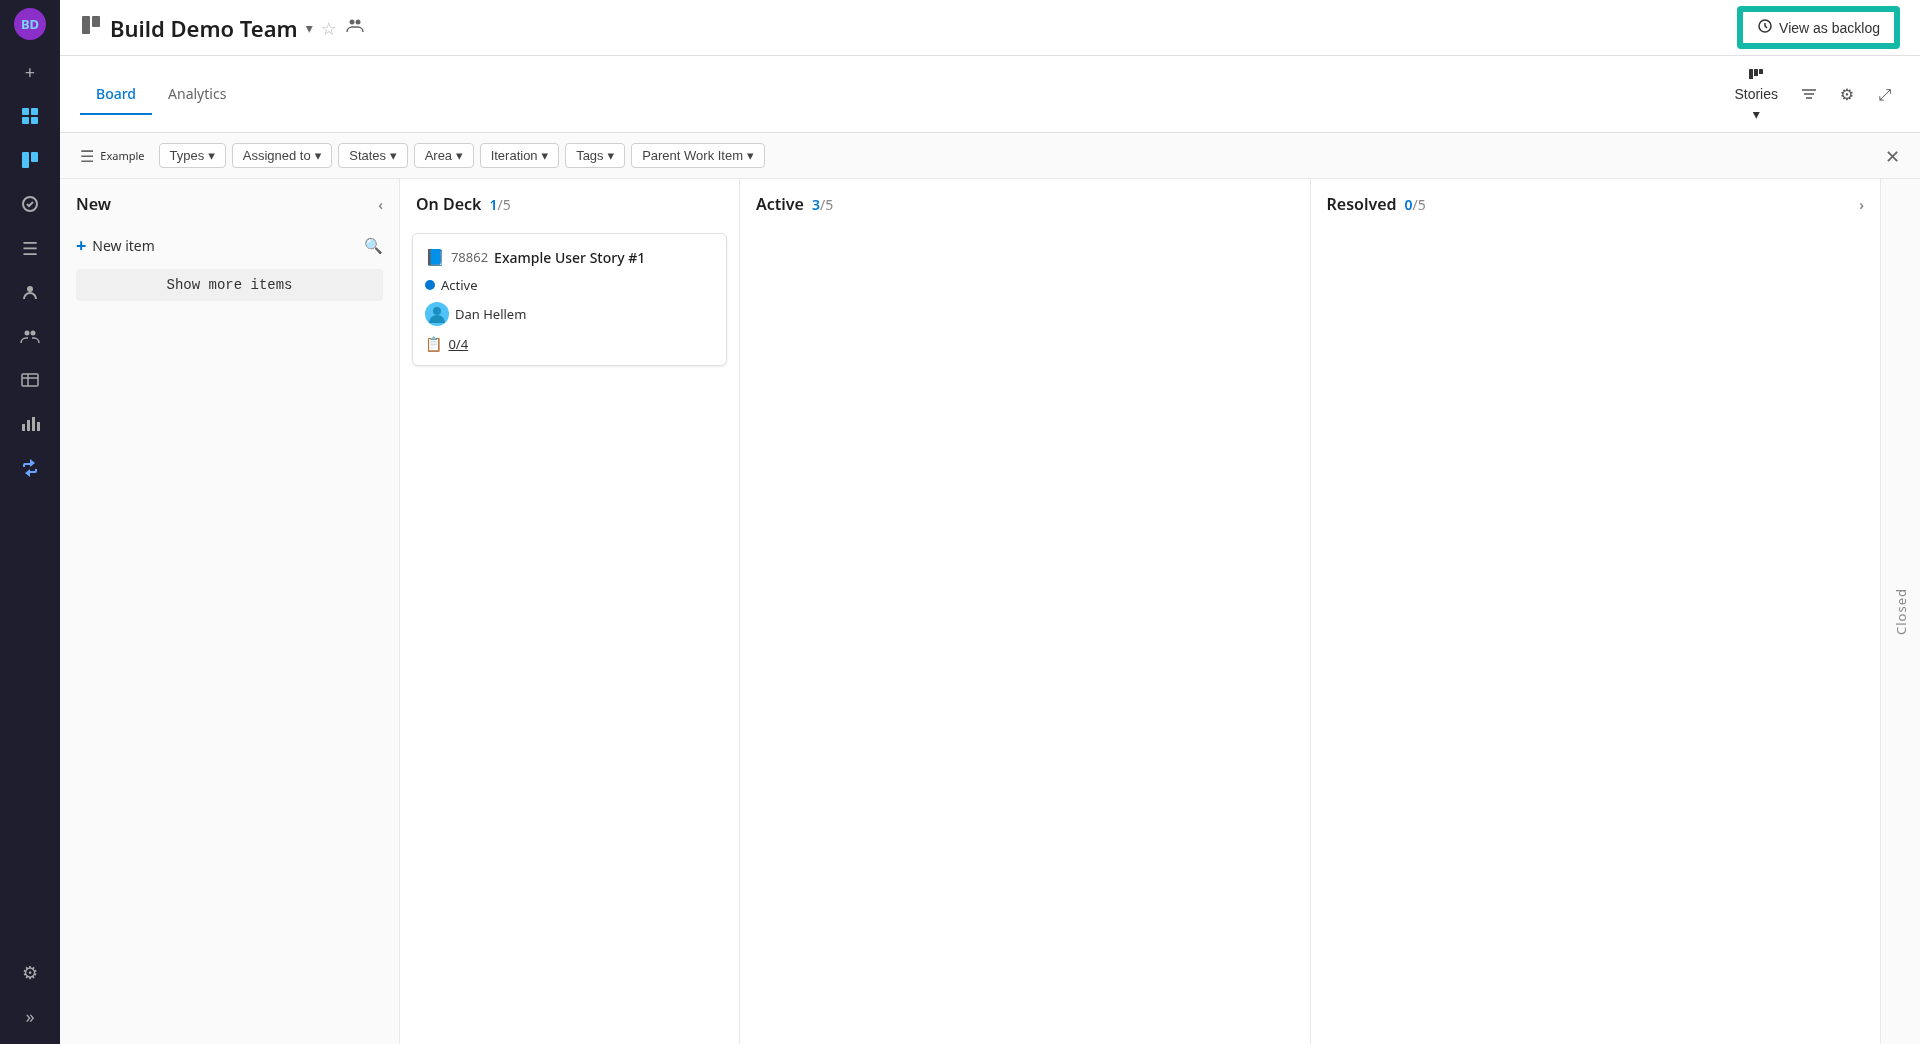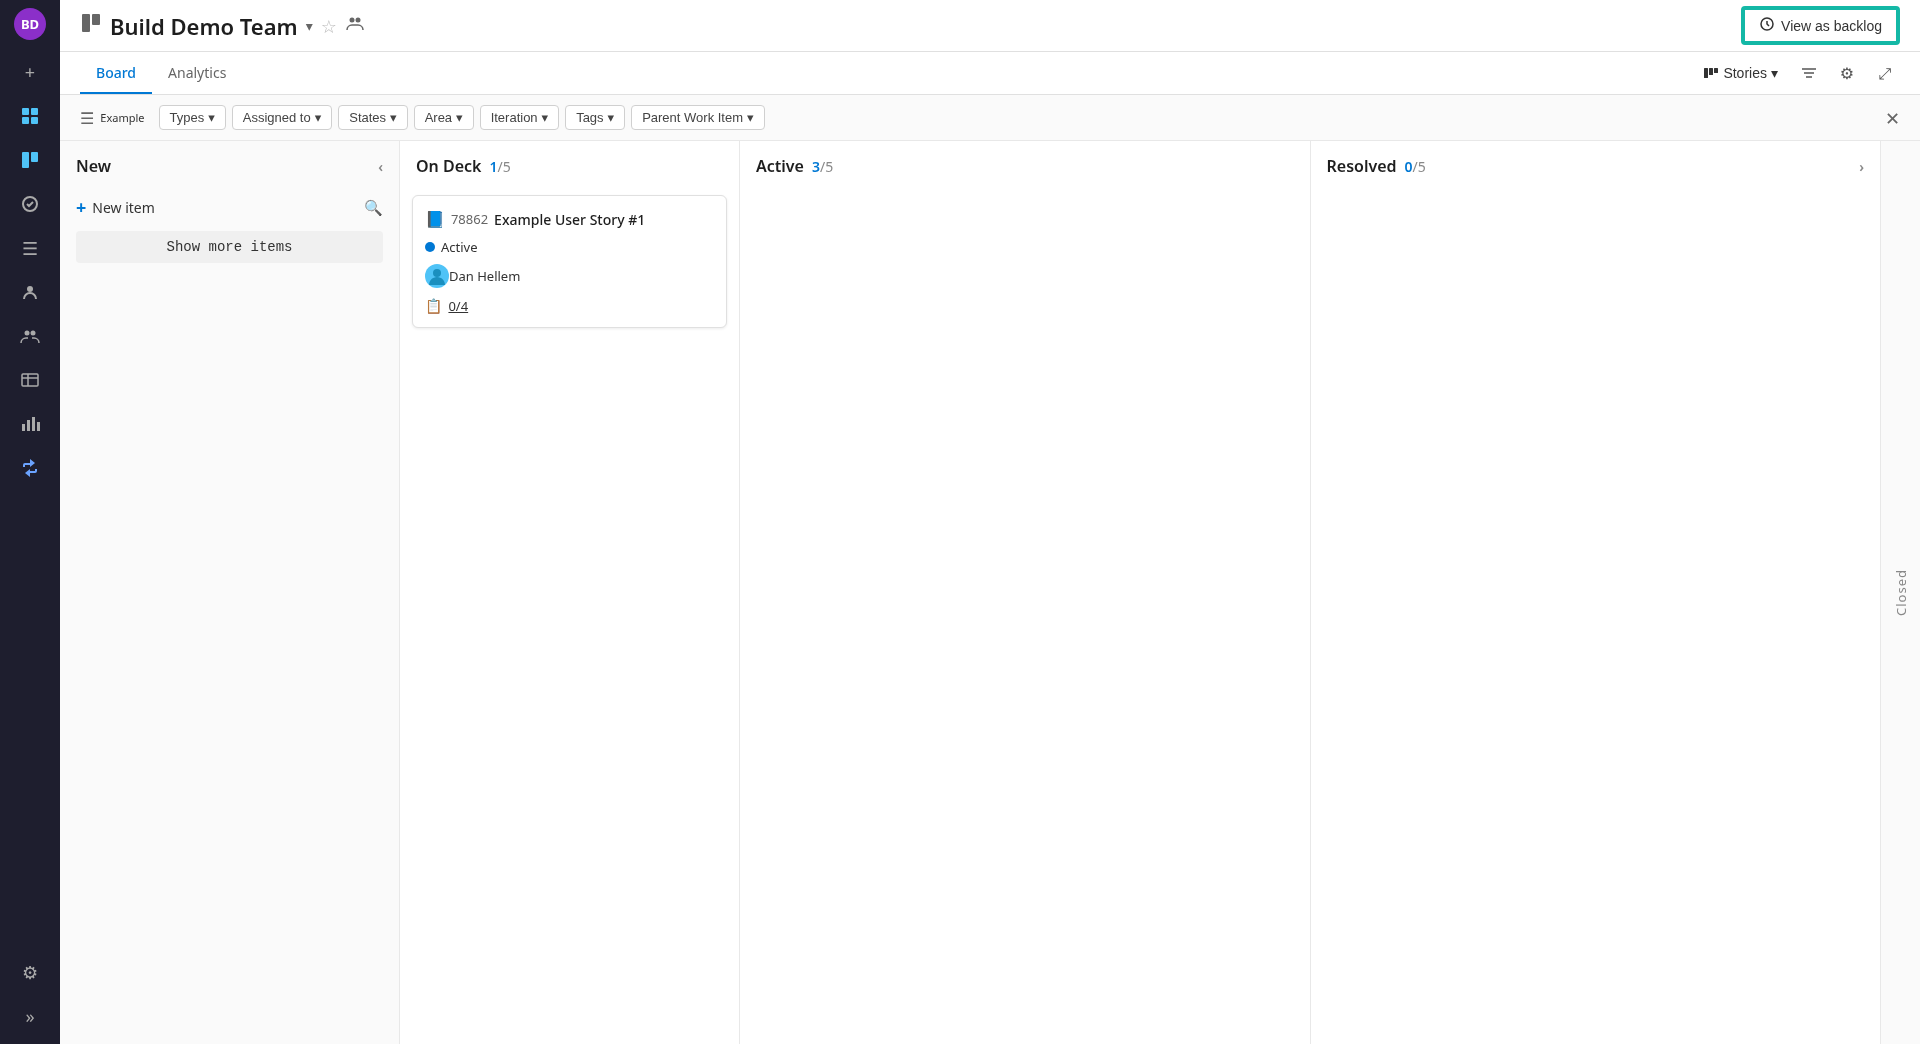"BD" .sidebar-avatar { color: #ffffff -> #7dd3fc }
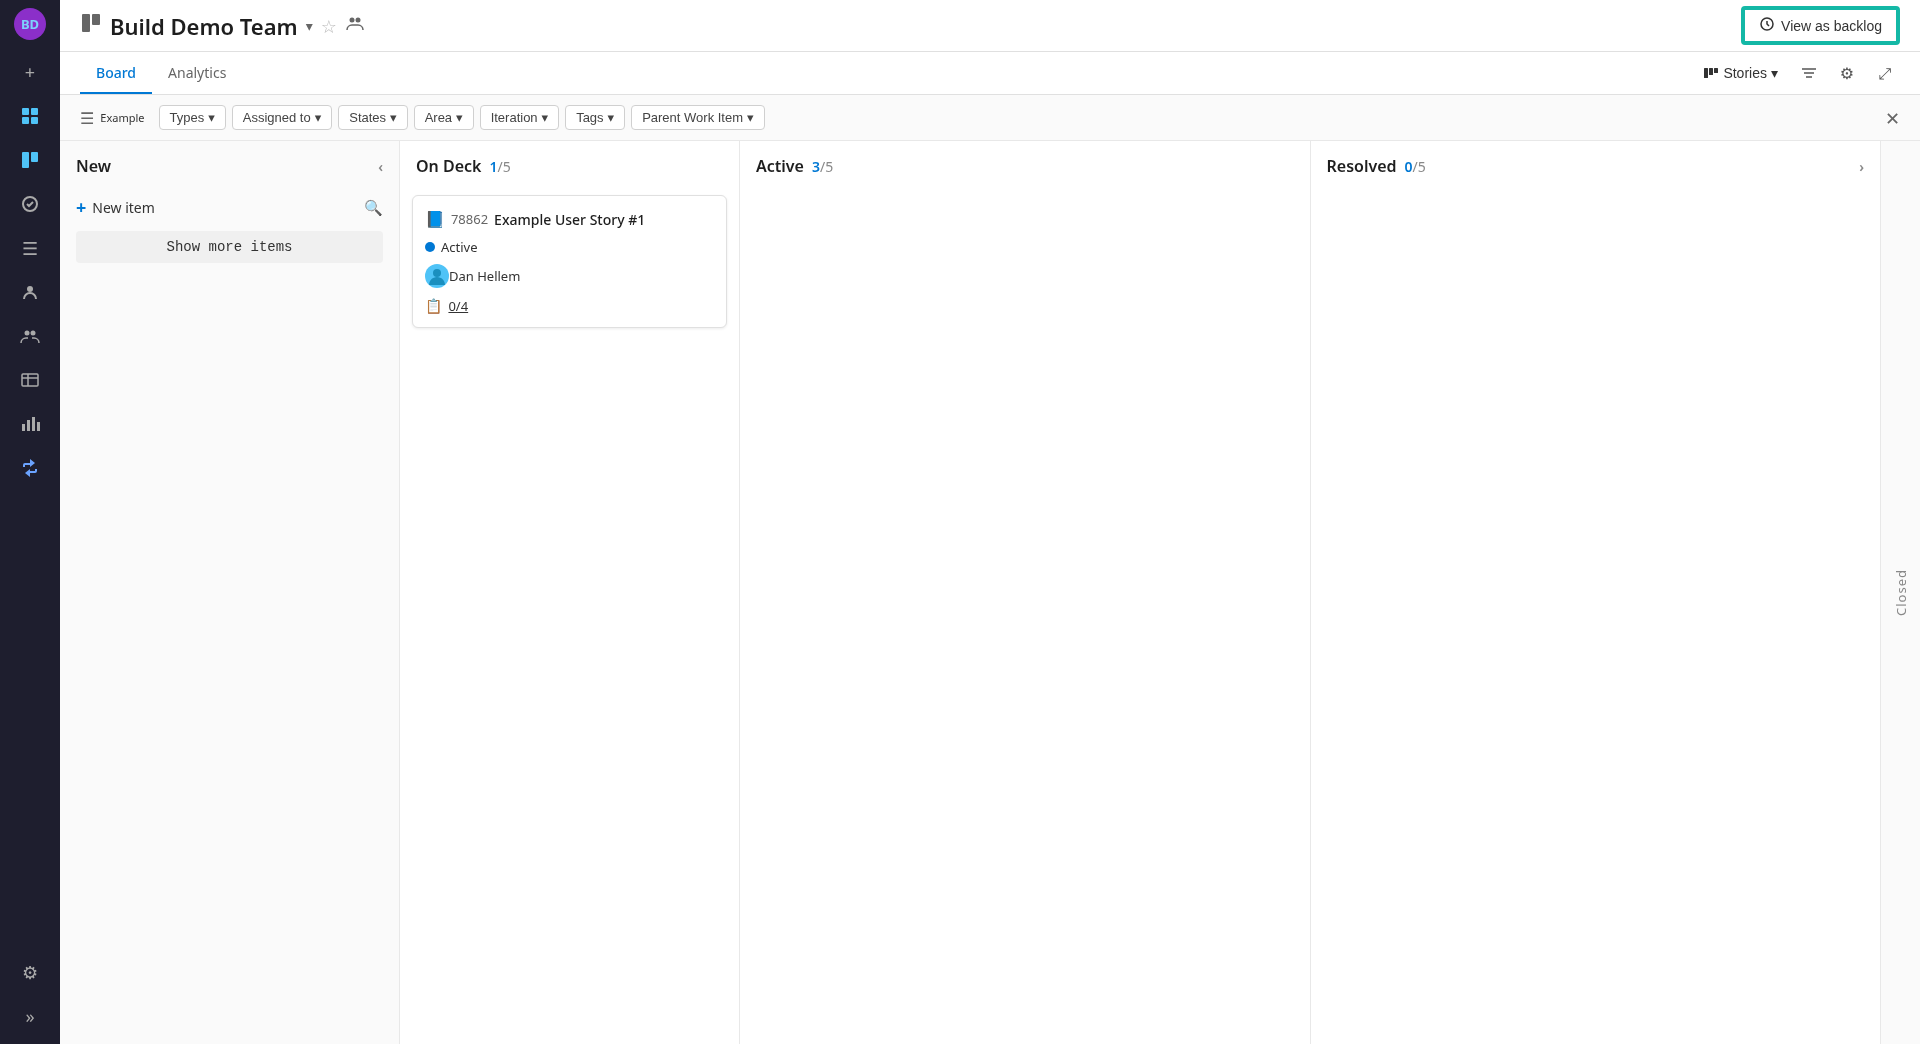"View as backlog" .view-as-backlog-btn { border: 4px solid #14b8a6 -> 6px solid #14b8a6 }
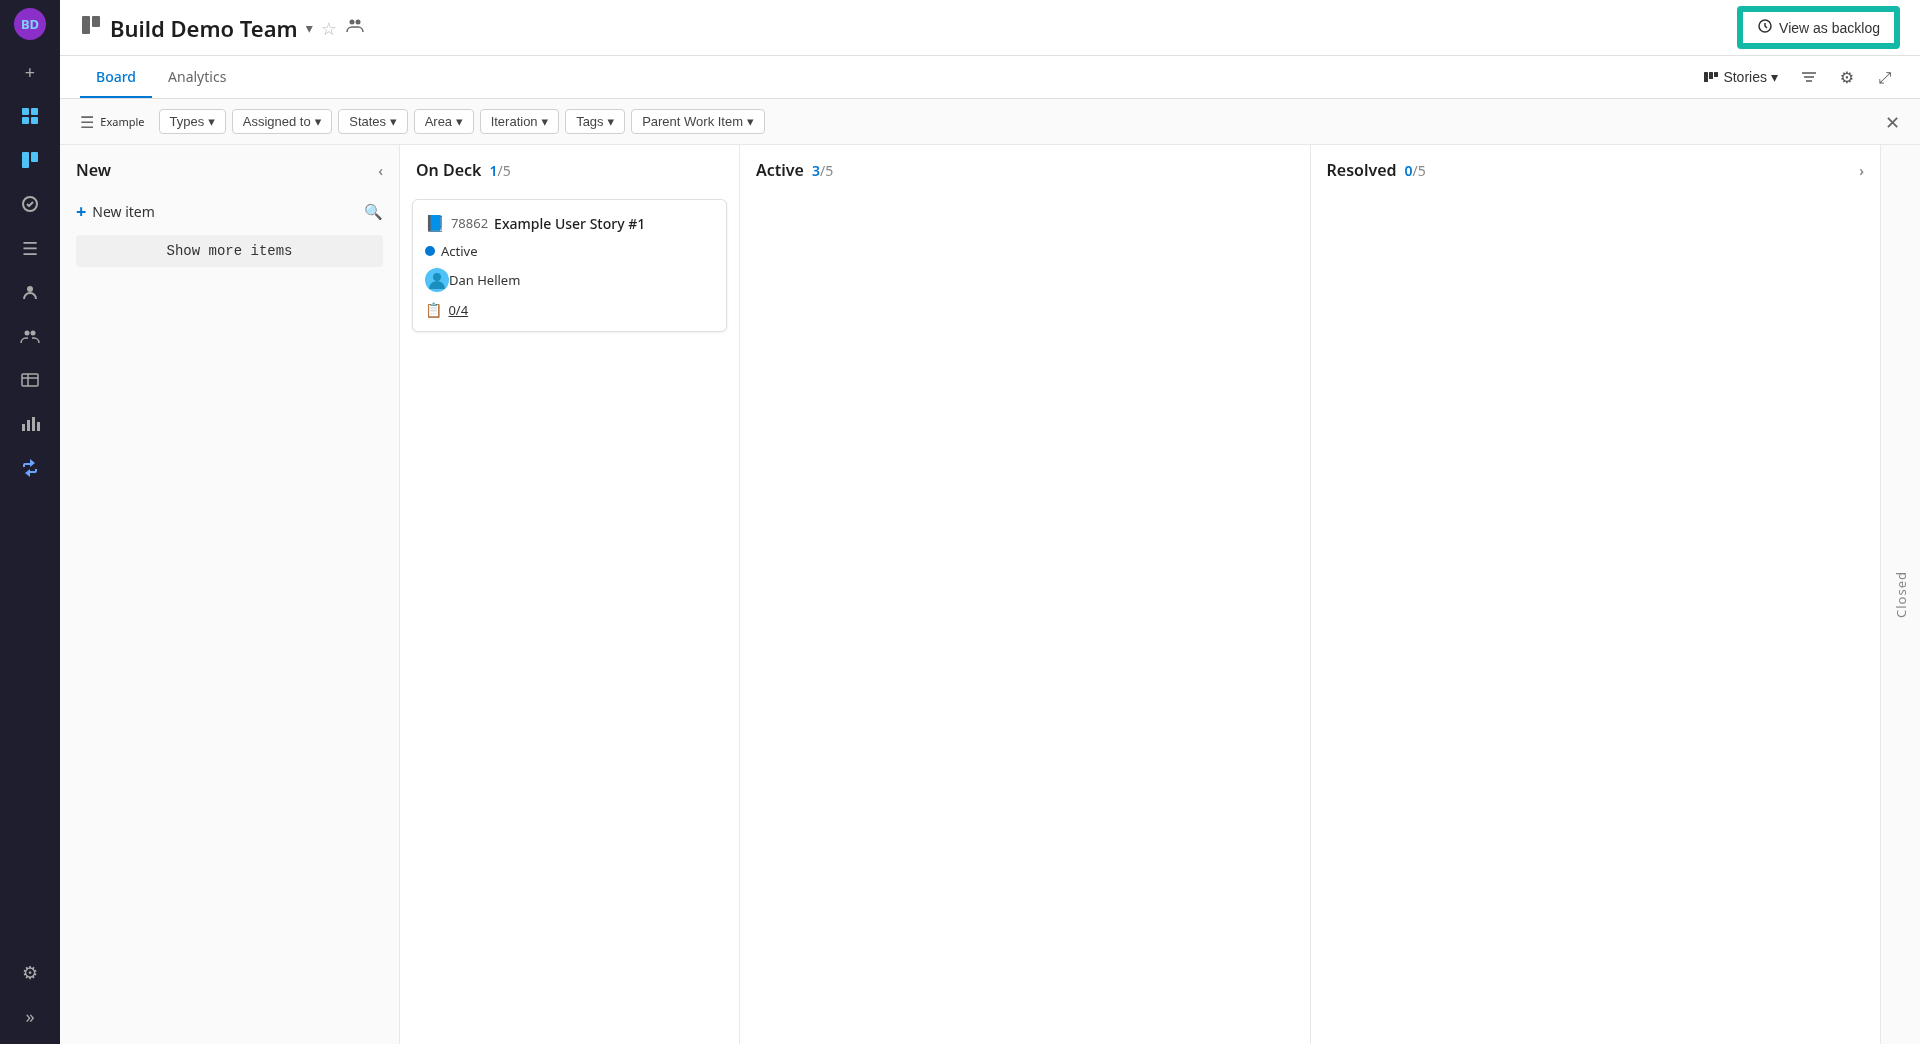"Stories" .stories-btn { flex-direction: none -> column }
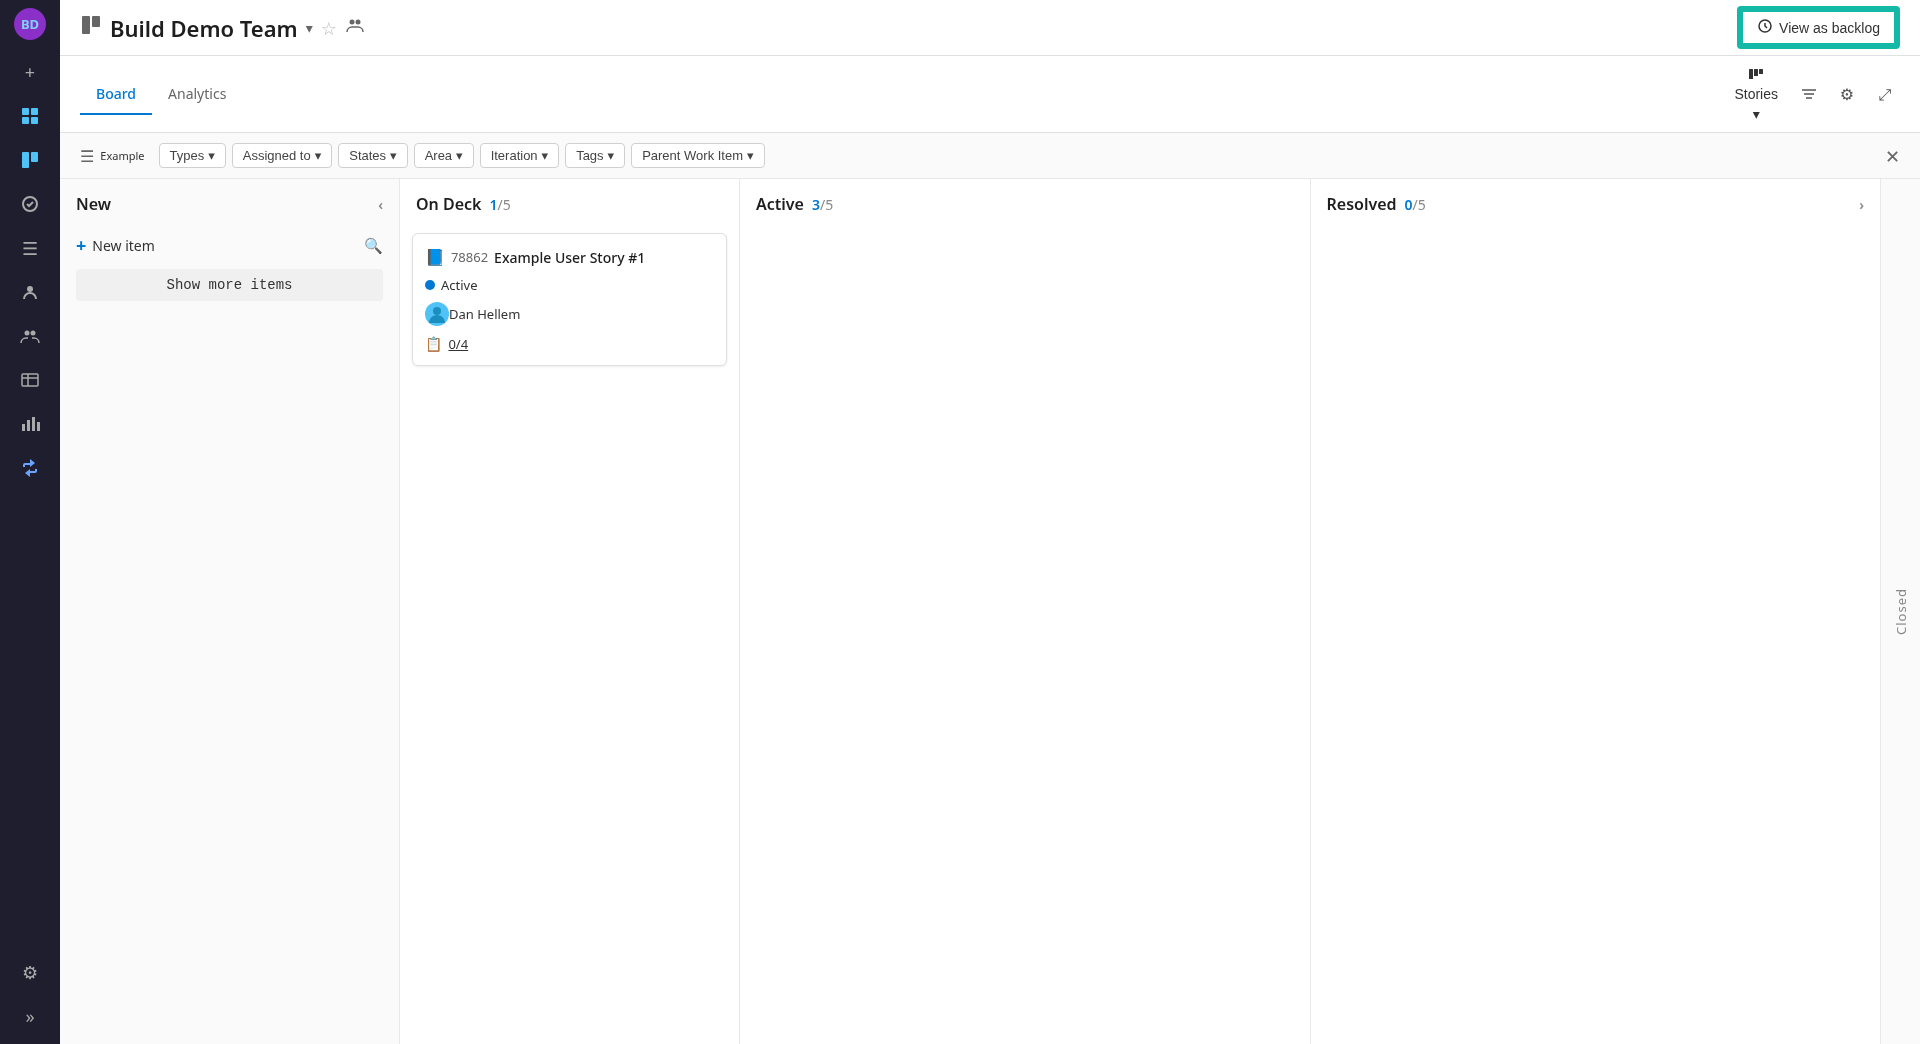"Dan Hellem" .card-assignee { gap: none -> 6px }
